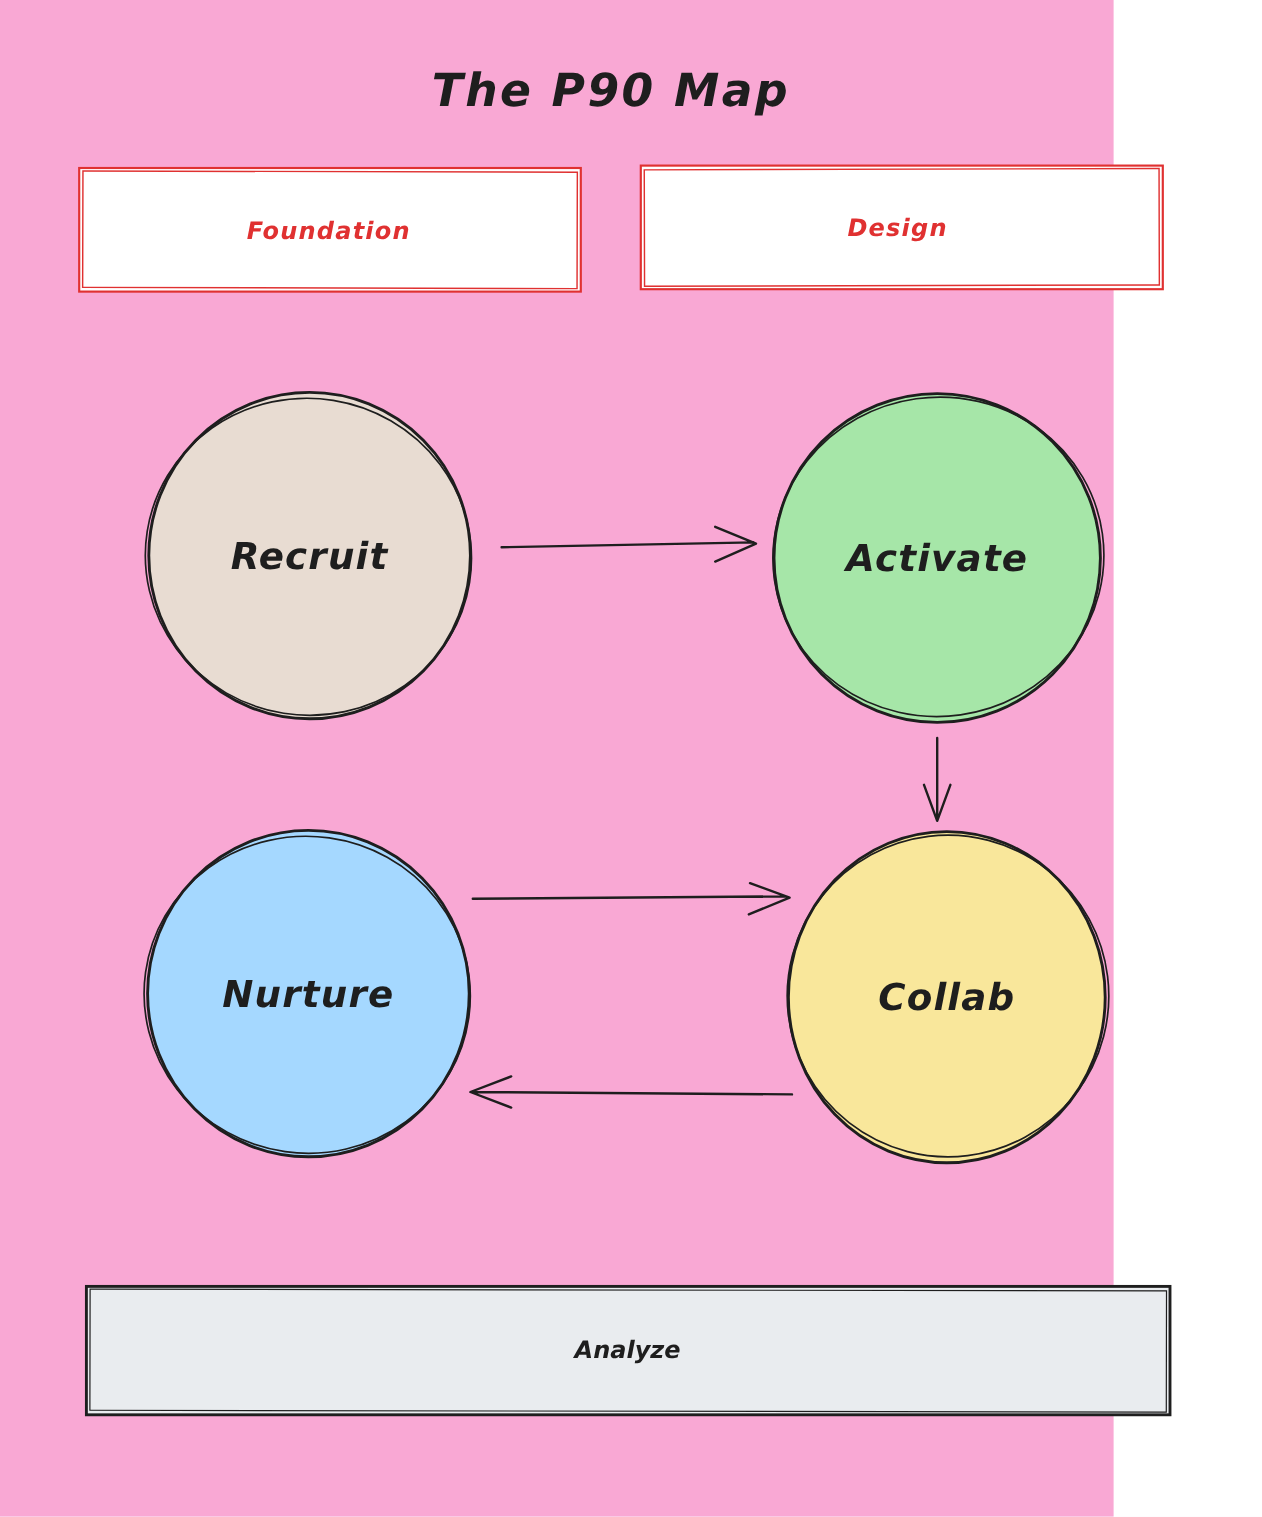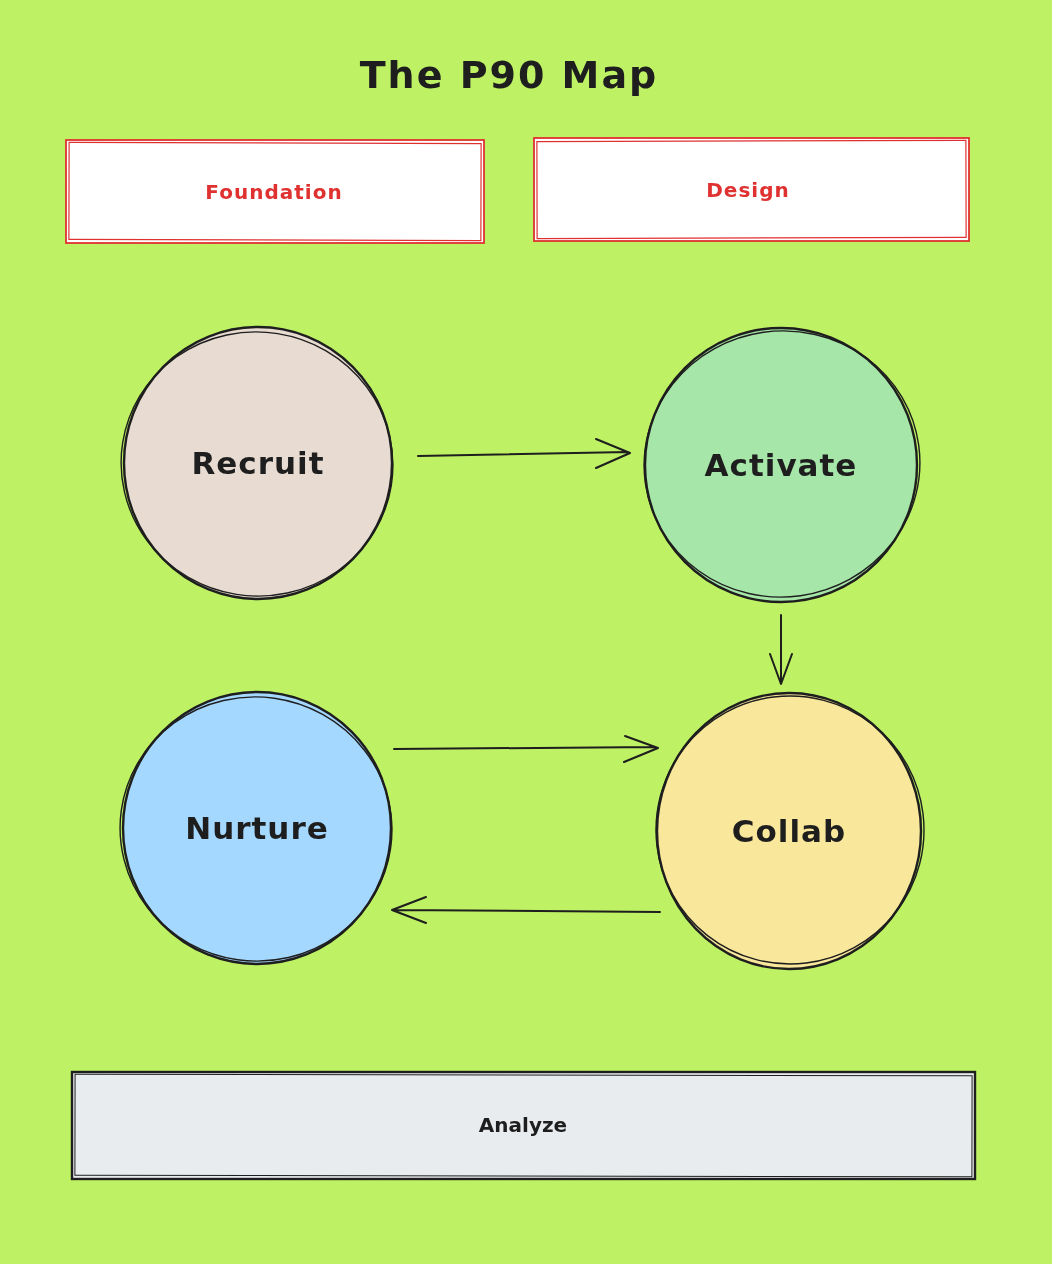"The P90 Map" .canvas-wrap { background: #bef264 -> #f9a8d4; font-style: none -> italic; width: 1052px -> 928px }
